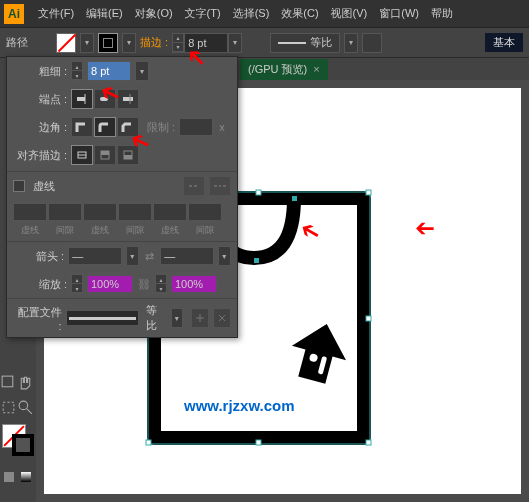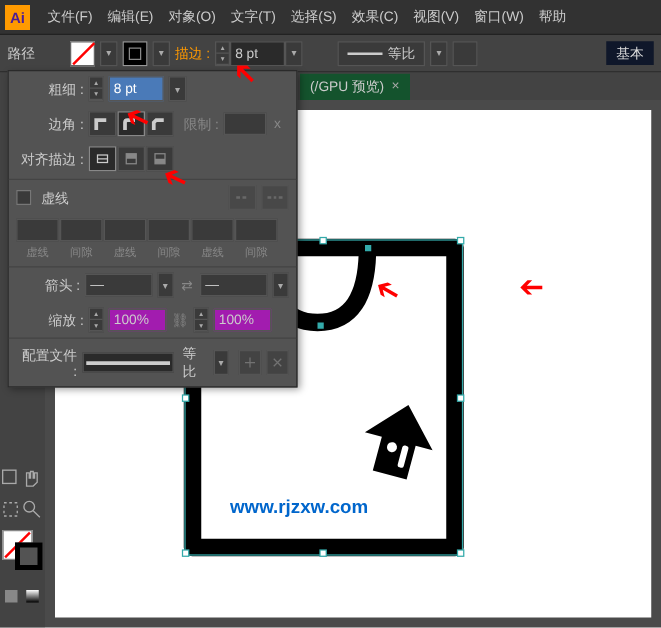"Ai" .ai-logo { color: #4c1d95 -> #14532d }
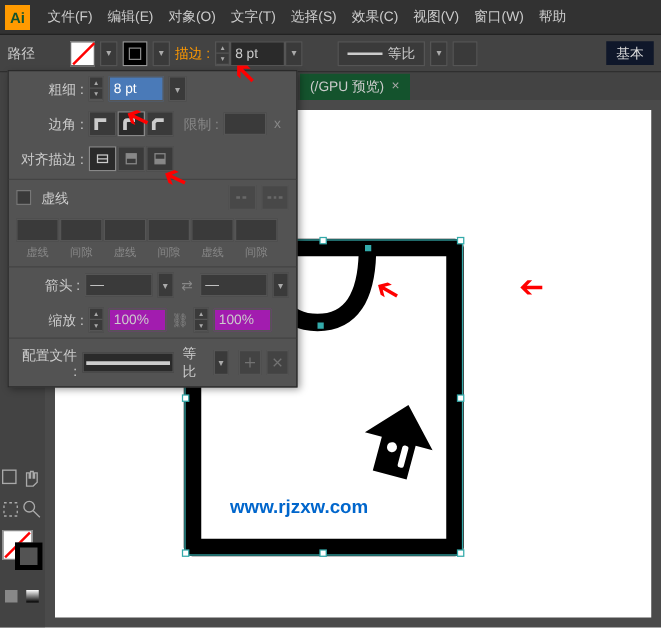"端点 :" div.panel-row { html: none -> <div> <span>端点 :</span> <div> <div> <svg> <rect></rect> <line></line> </svg> </div> <div> <svg> <rect></rect> </svg> </div> <div> <svg> <rect></rect> <line></line> </svg> </div> </div> </div> }
